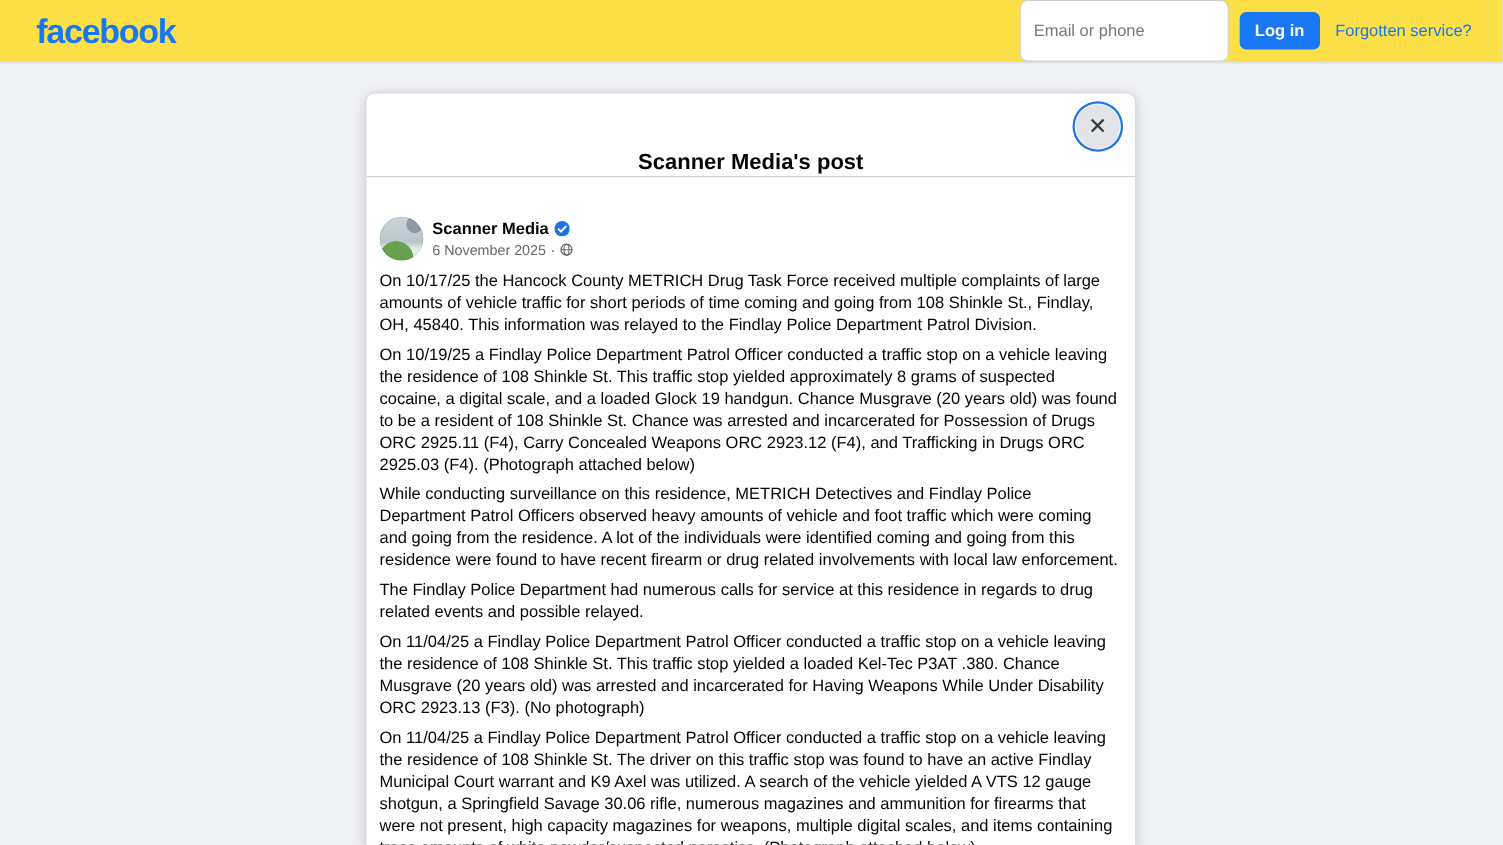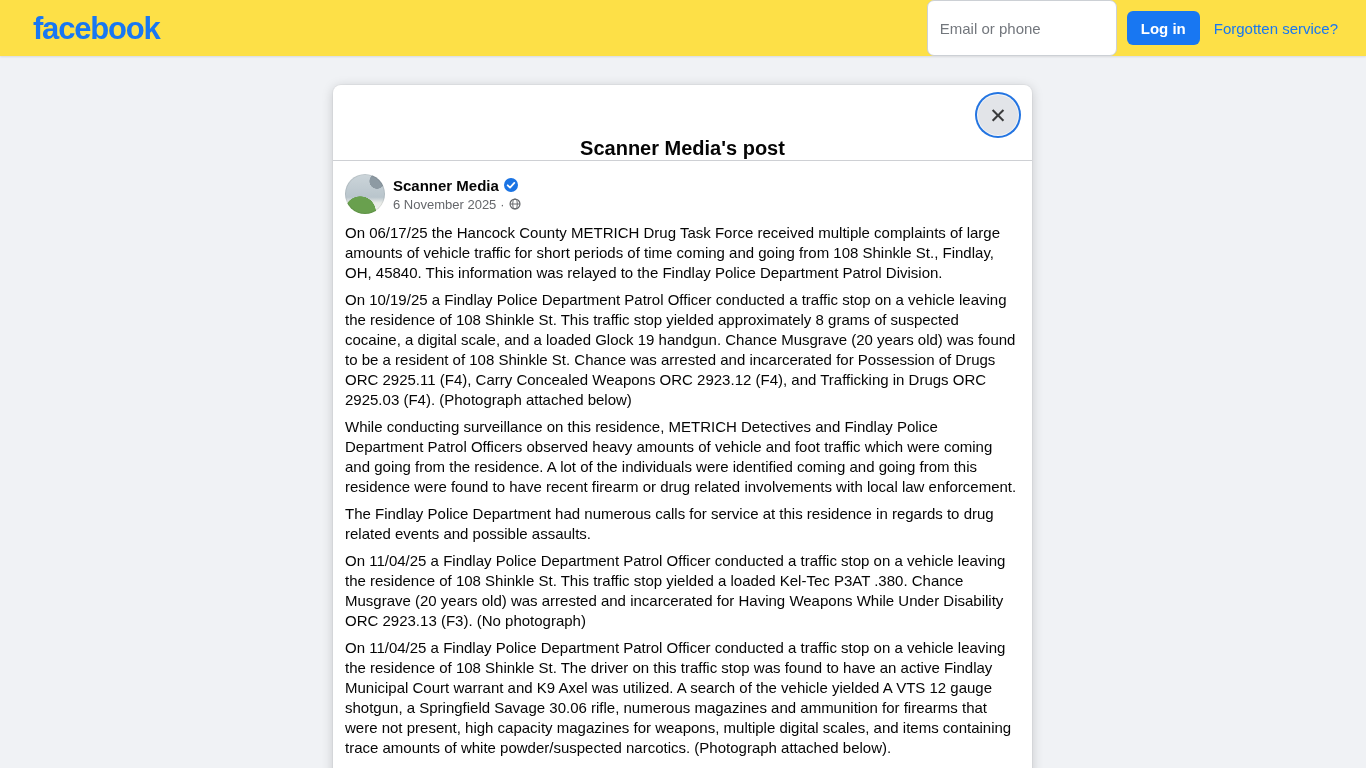"Scanner Media" .post-head { margin-top: none -> 23px }
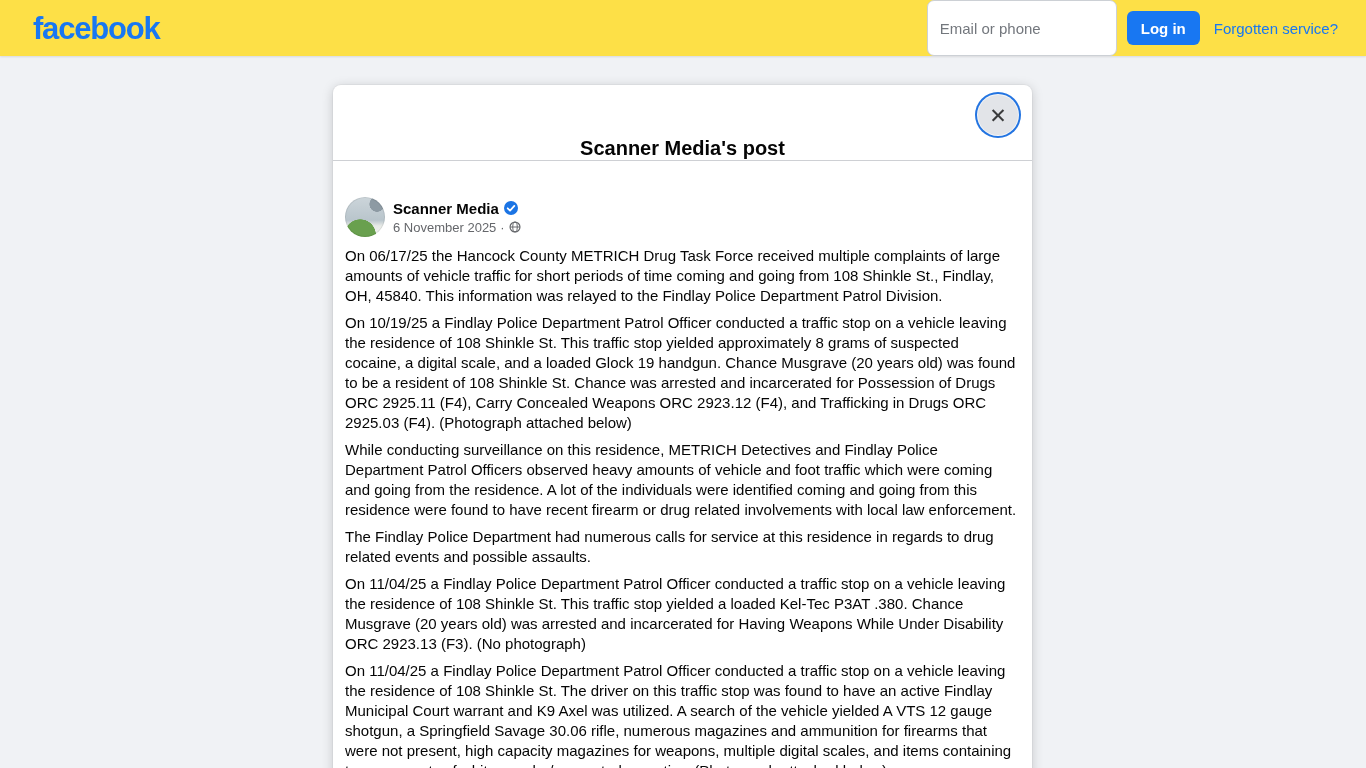"On 06/17/25 the Hancock County" p { text: 06/17/25 -> 10/17/25 }
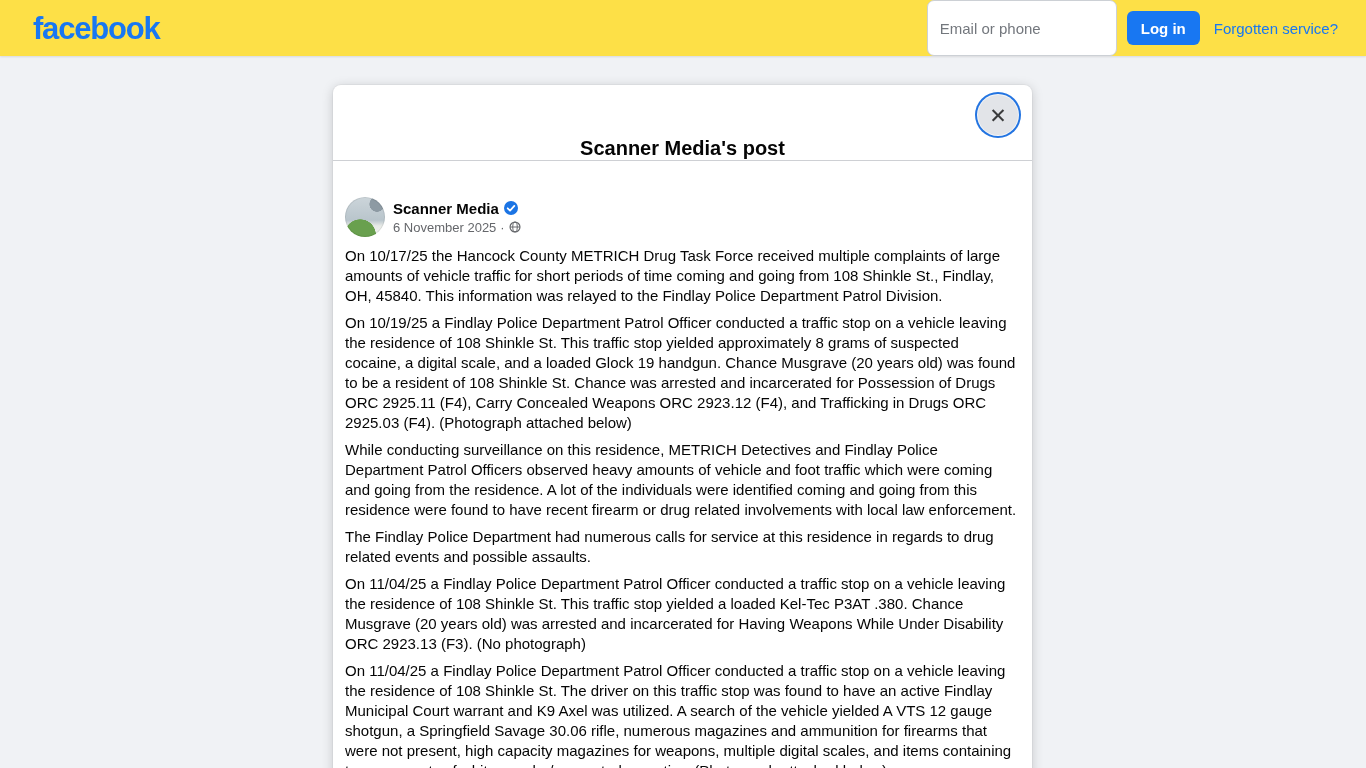"The Findlay Police Department had" p { text: assaults -> relayed }
